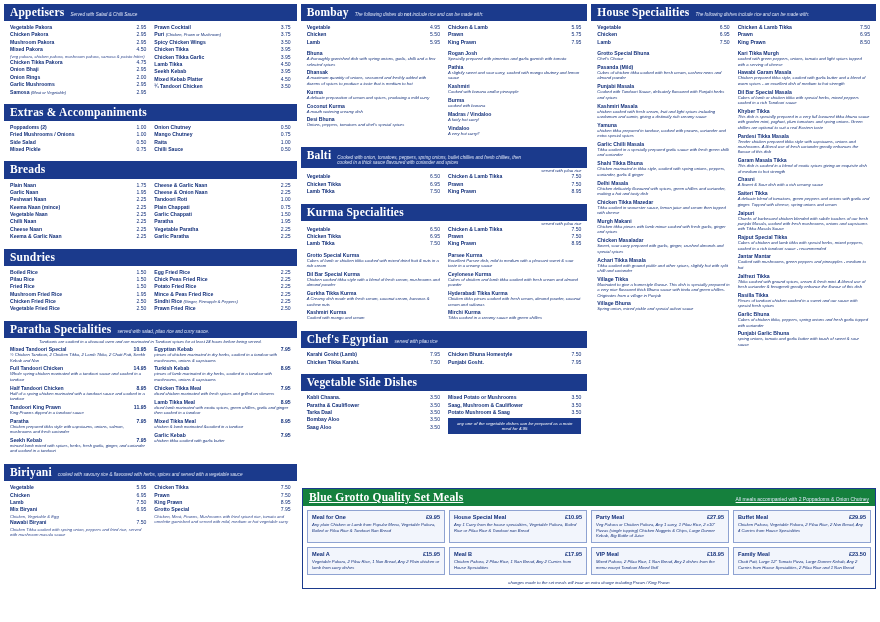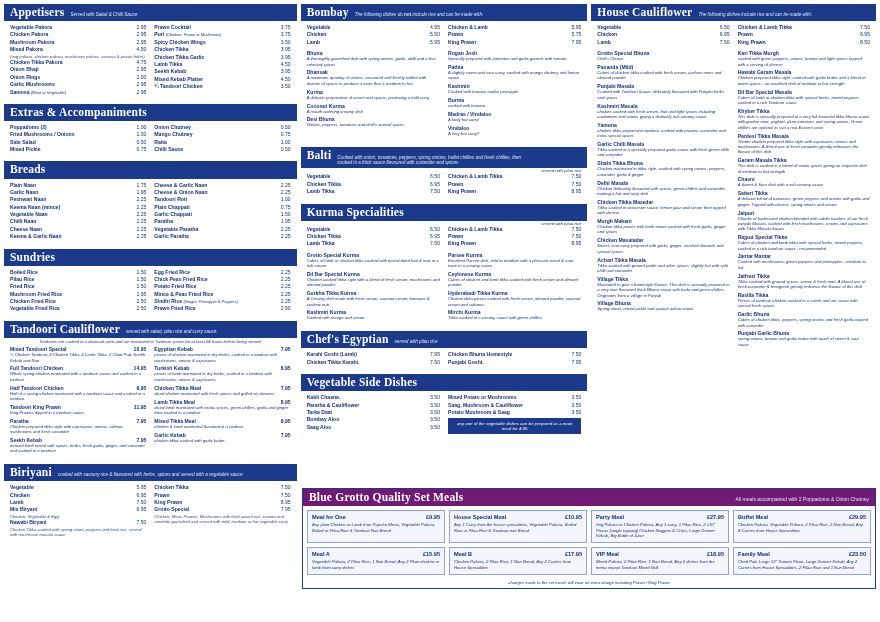"House Cauliflower" h2 { text: Cauliflower -> Specialities }
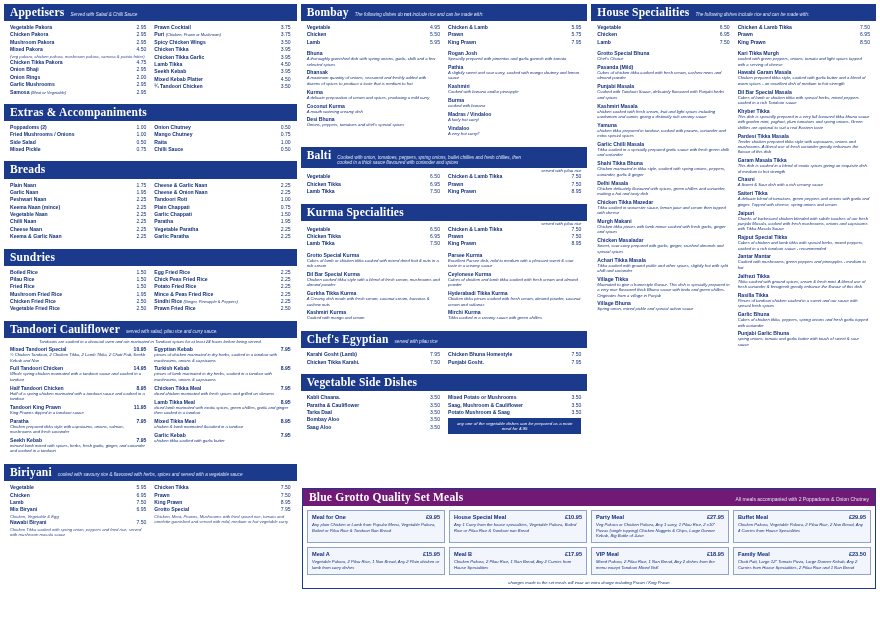"Tandoori Cauliflower" h2 { text: Tandoori Cauliflower -> Paratha Specialities }
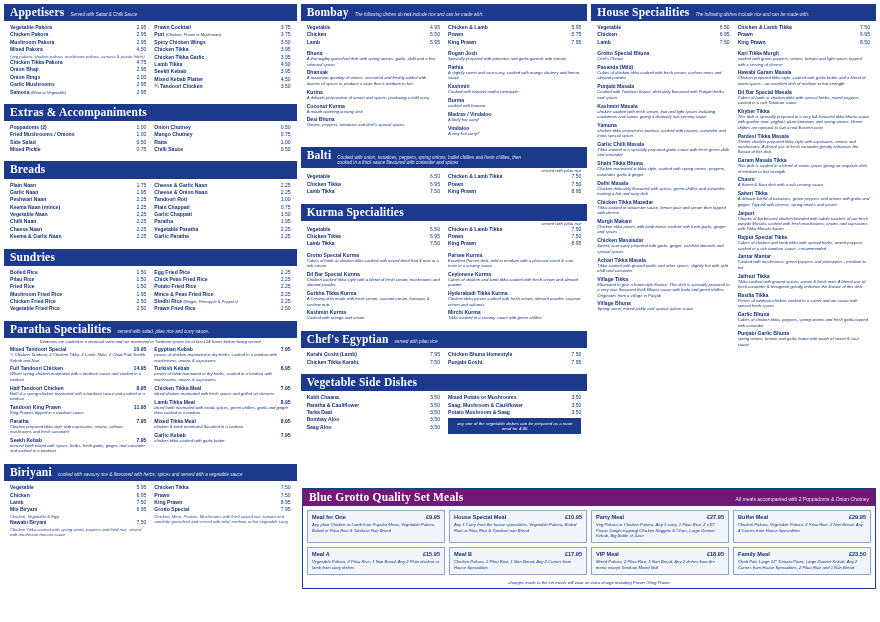"Blue Grotto Quality Set Meals" .setmeals .sec { background: #701a75 -> #15803d; text-decoration: none -> underline }
